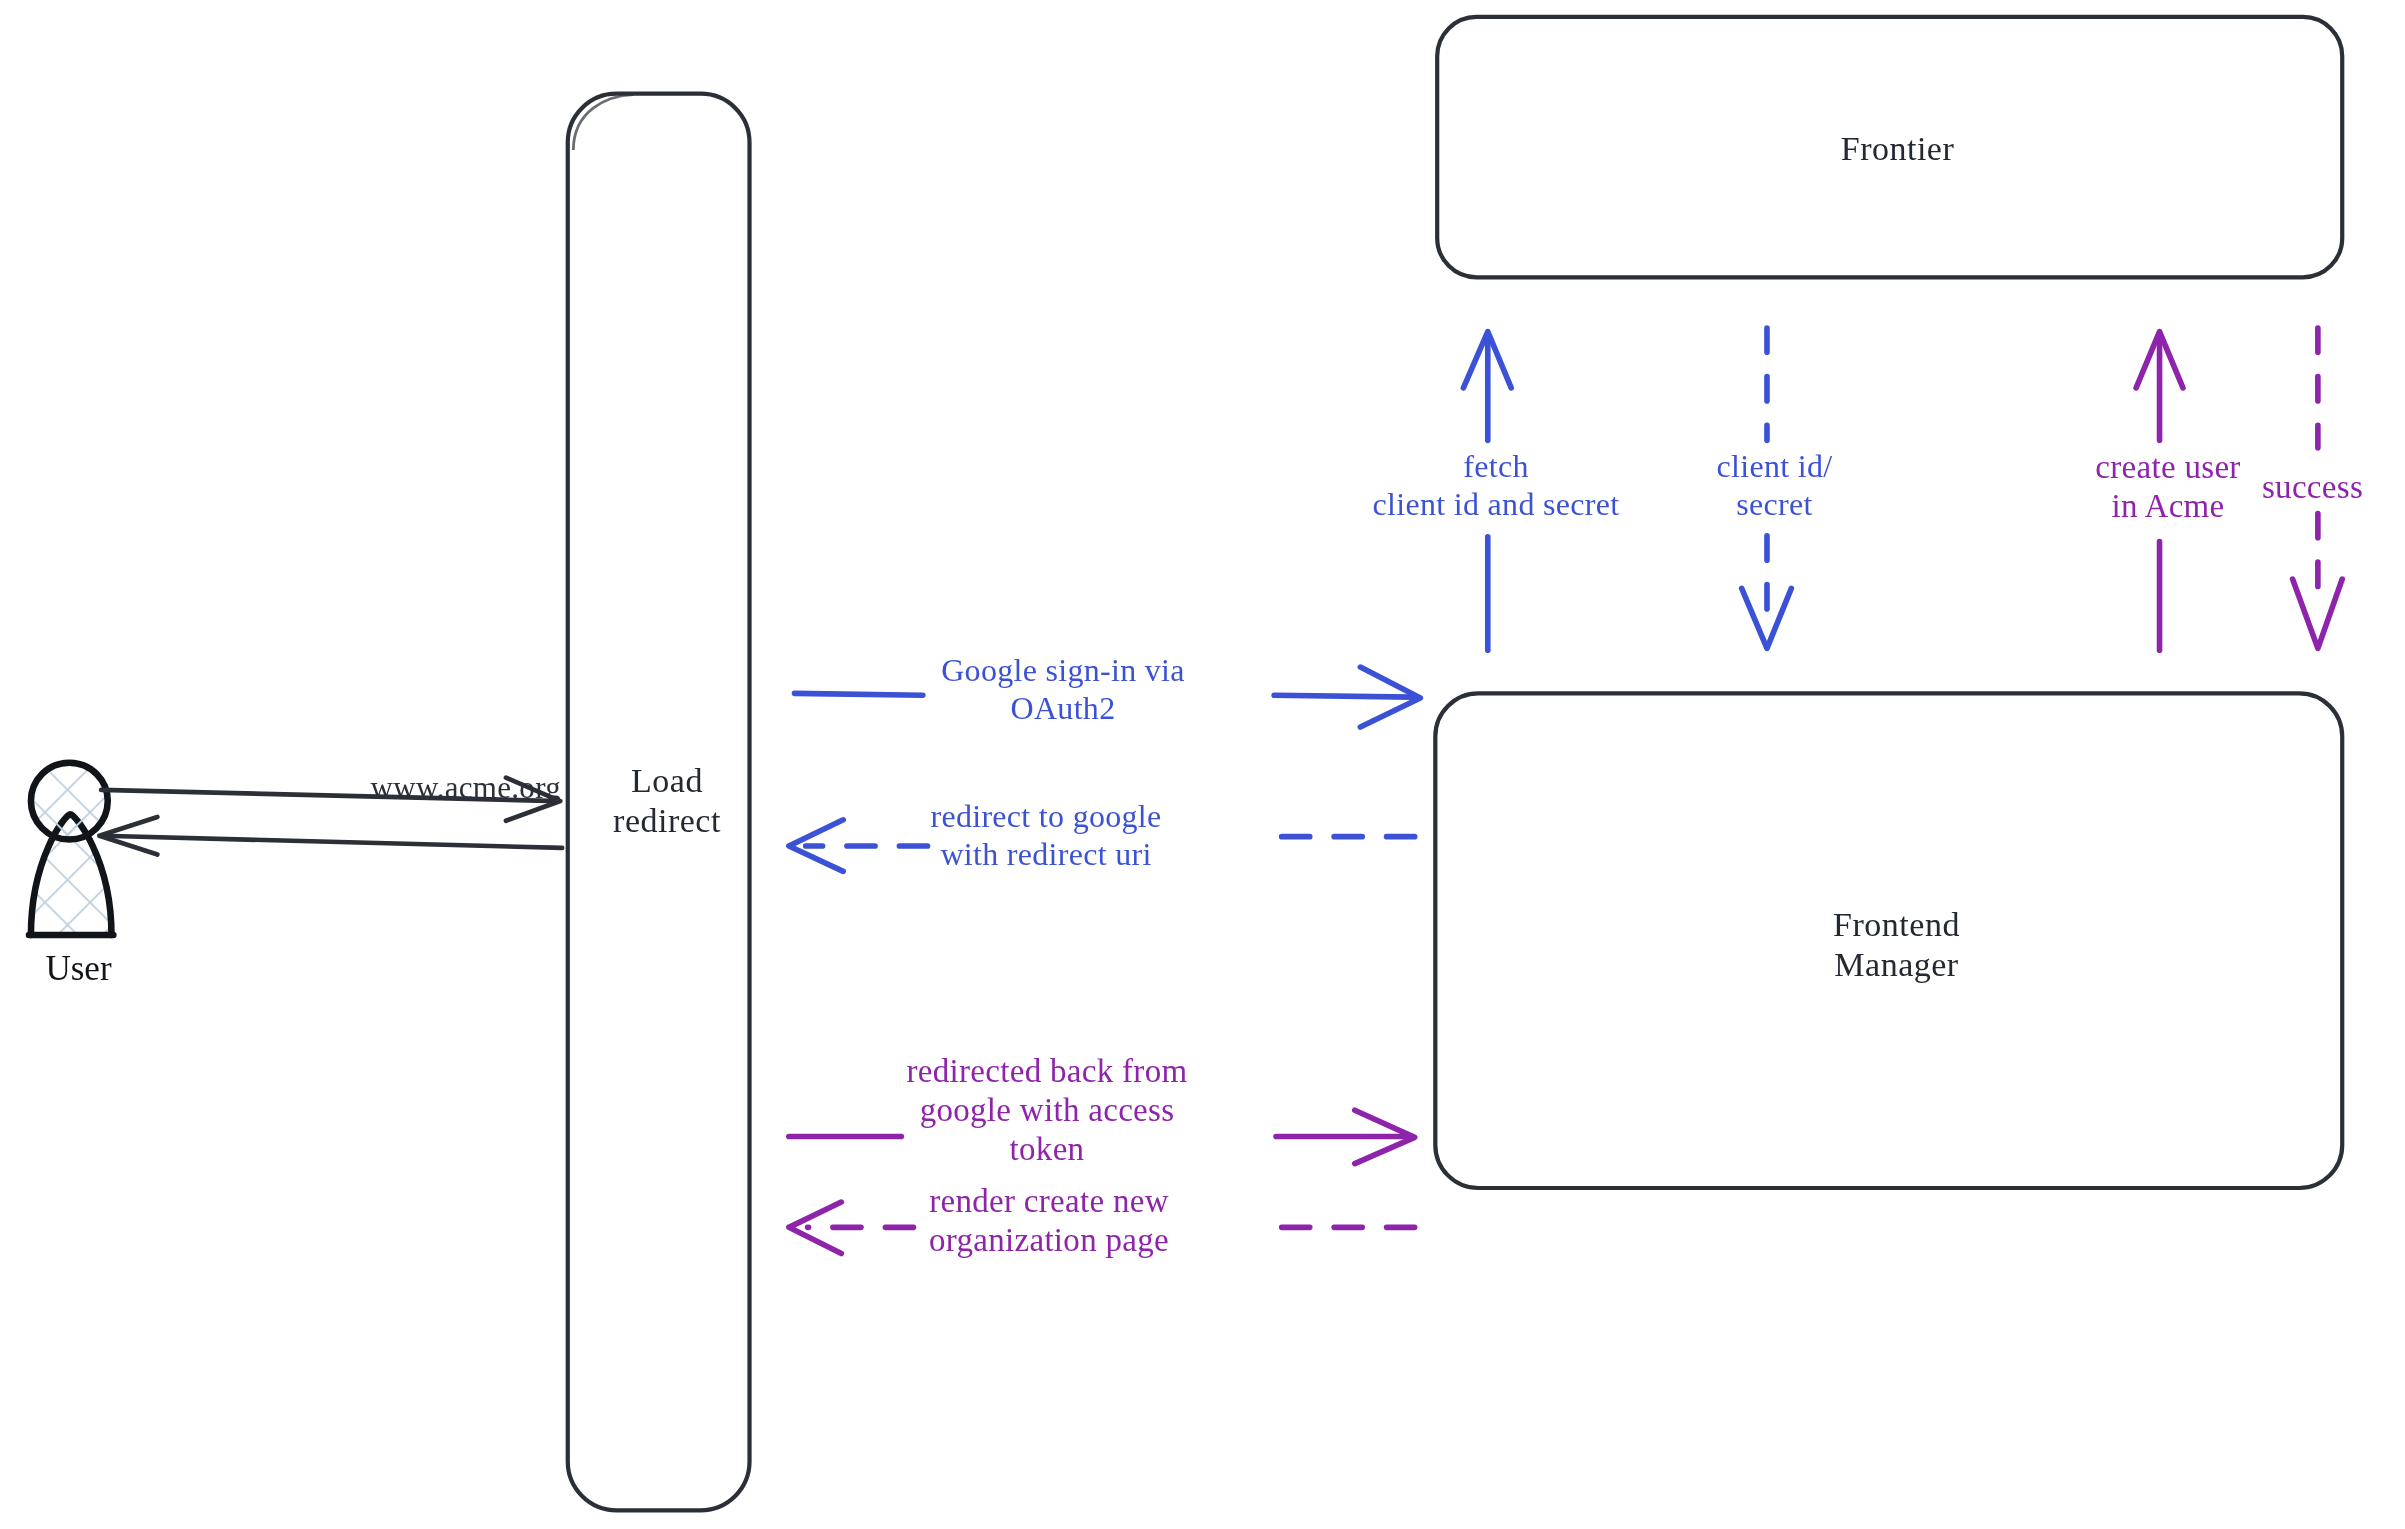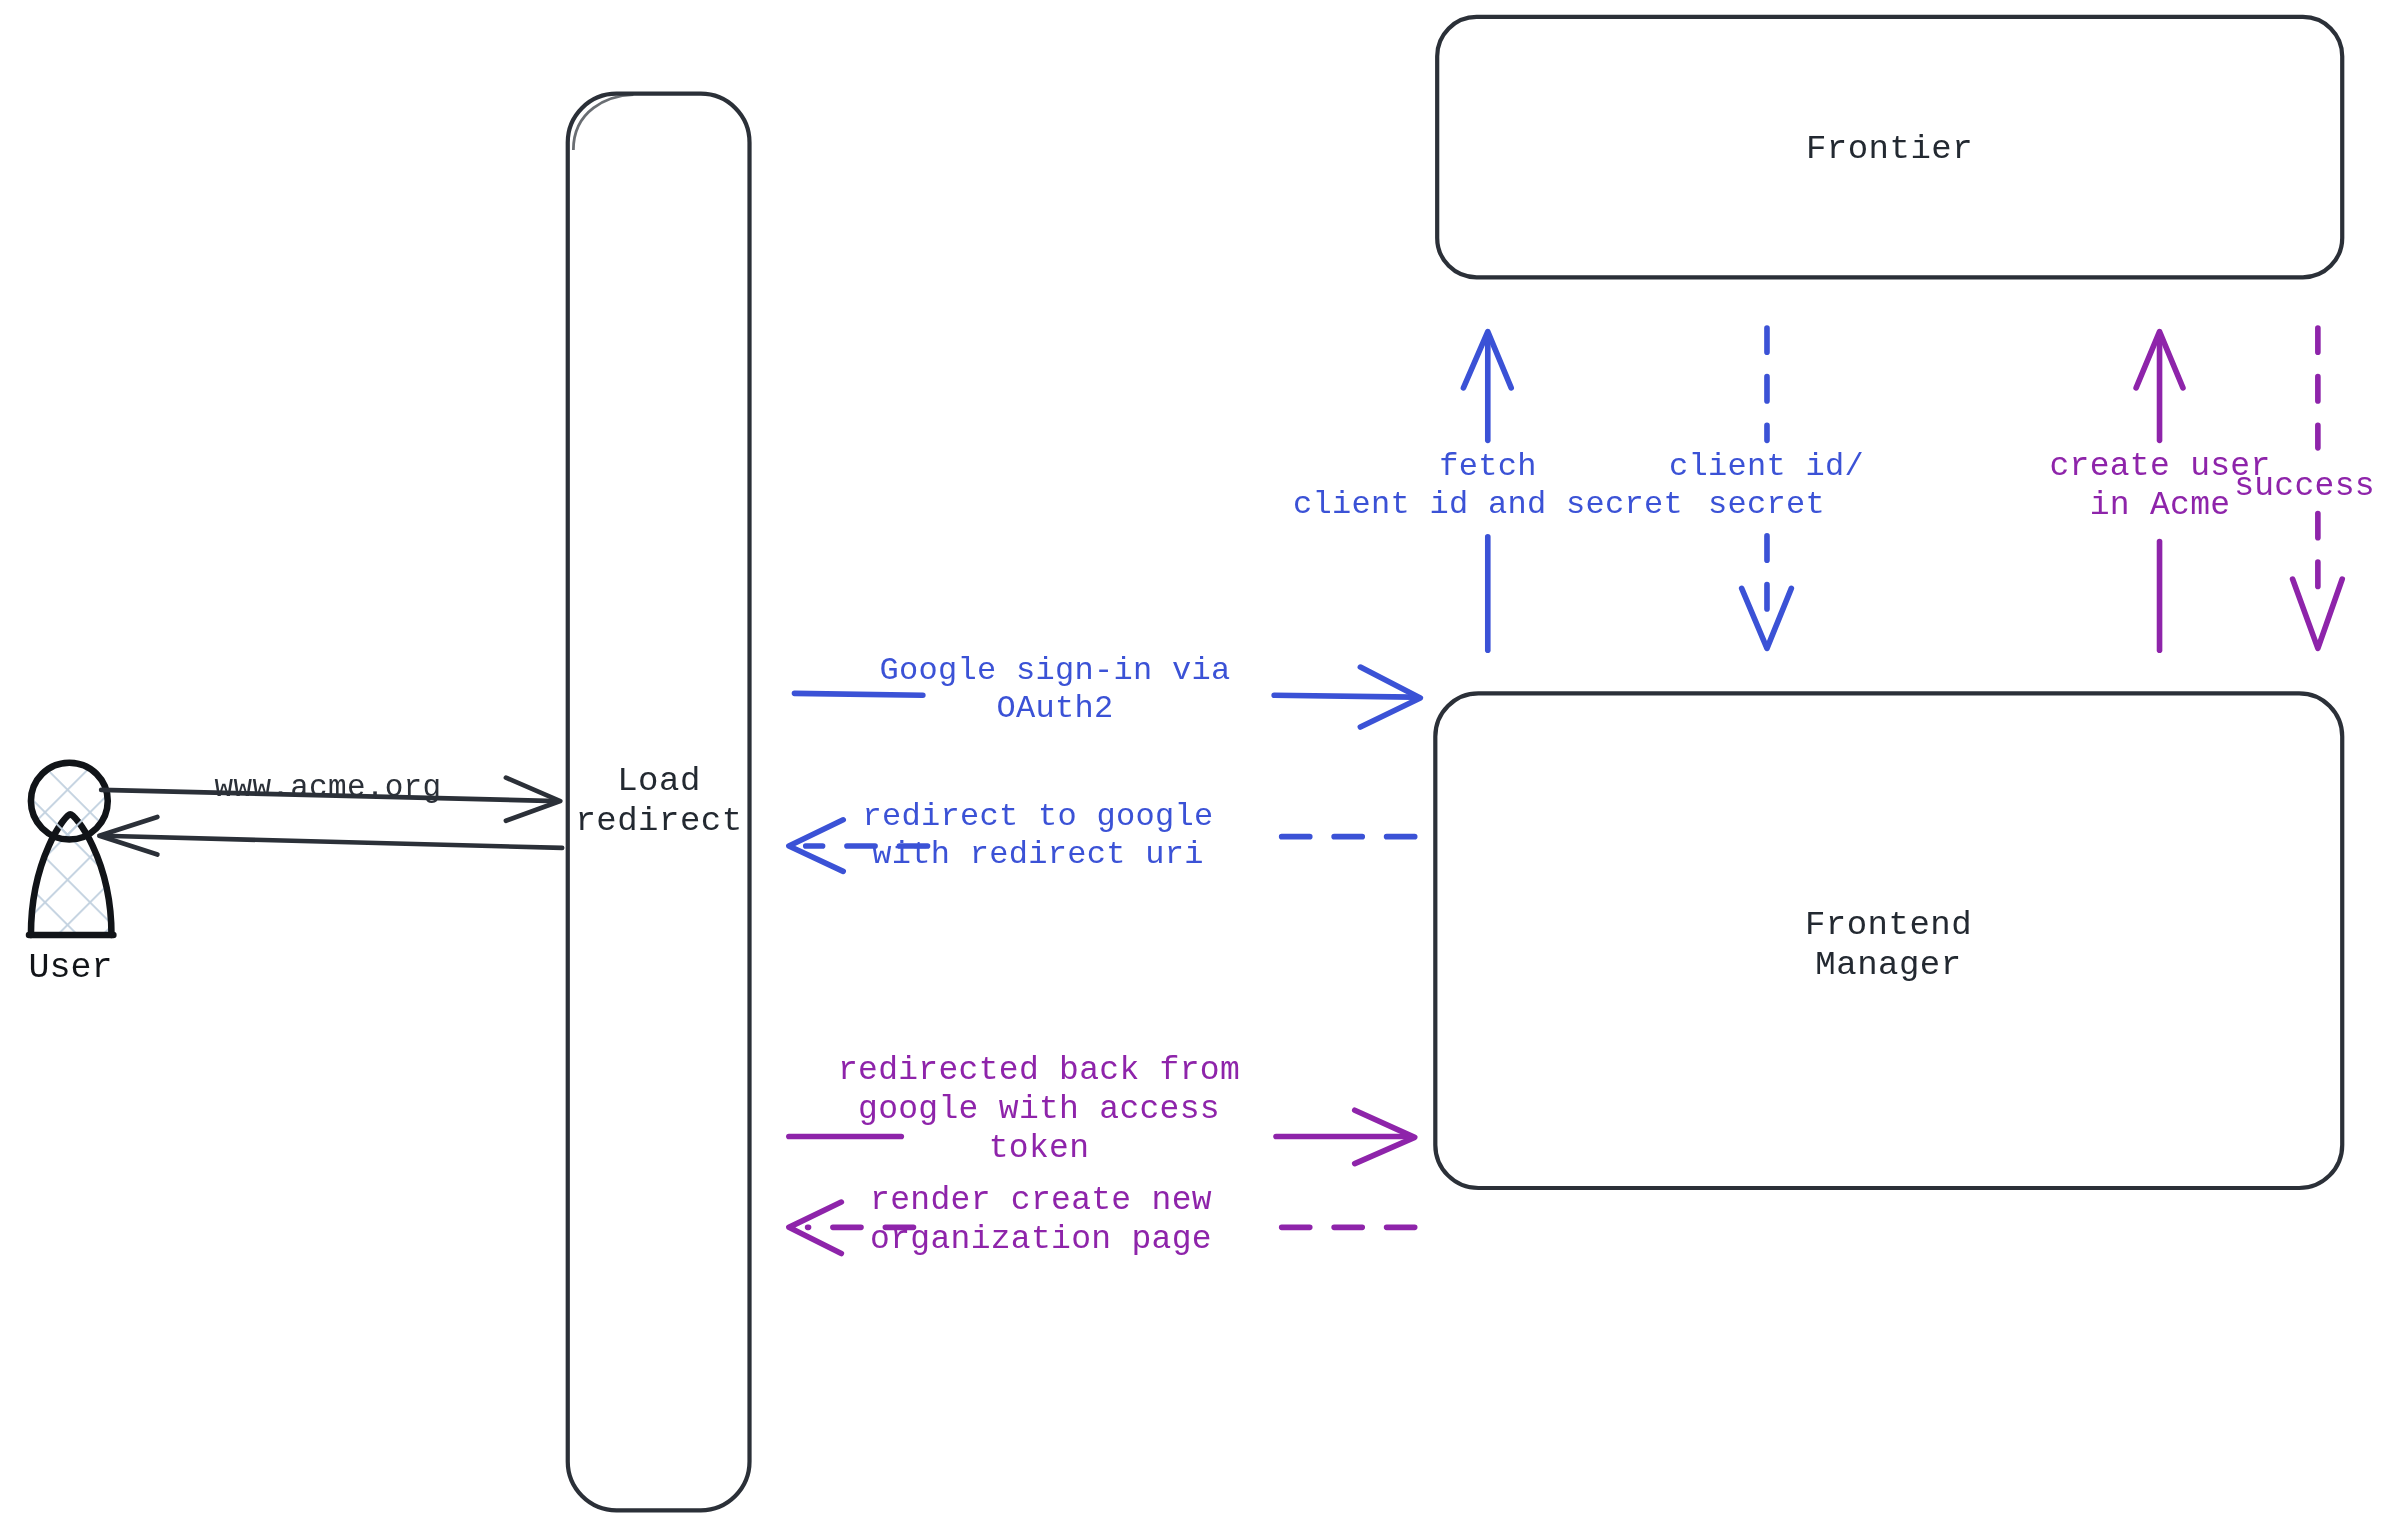"Frontier" .lbl { font-family: Liberation Mono, monospace -> Liberation Serif, serif; padding-left: none -> 8px }
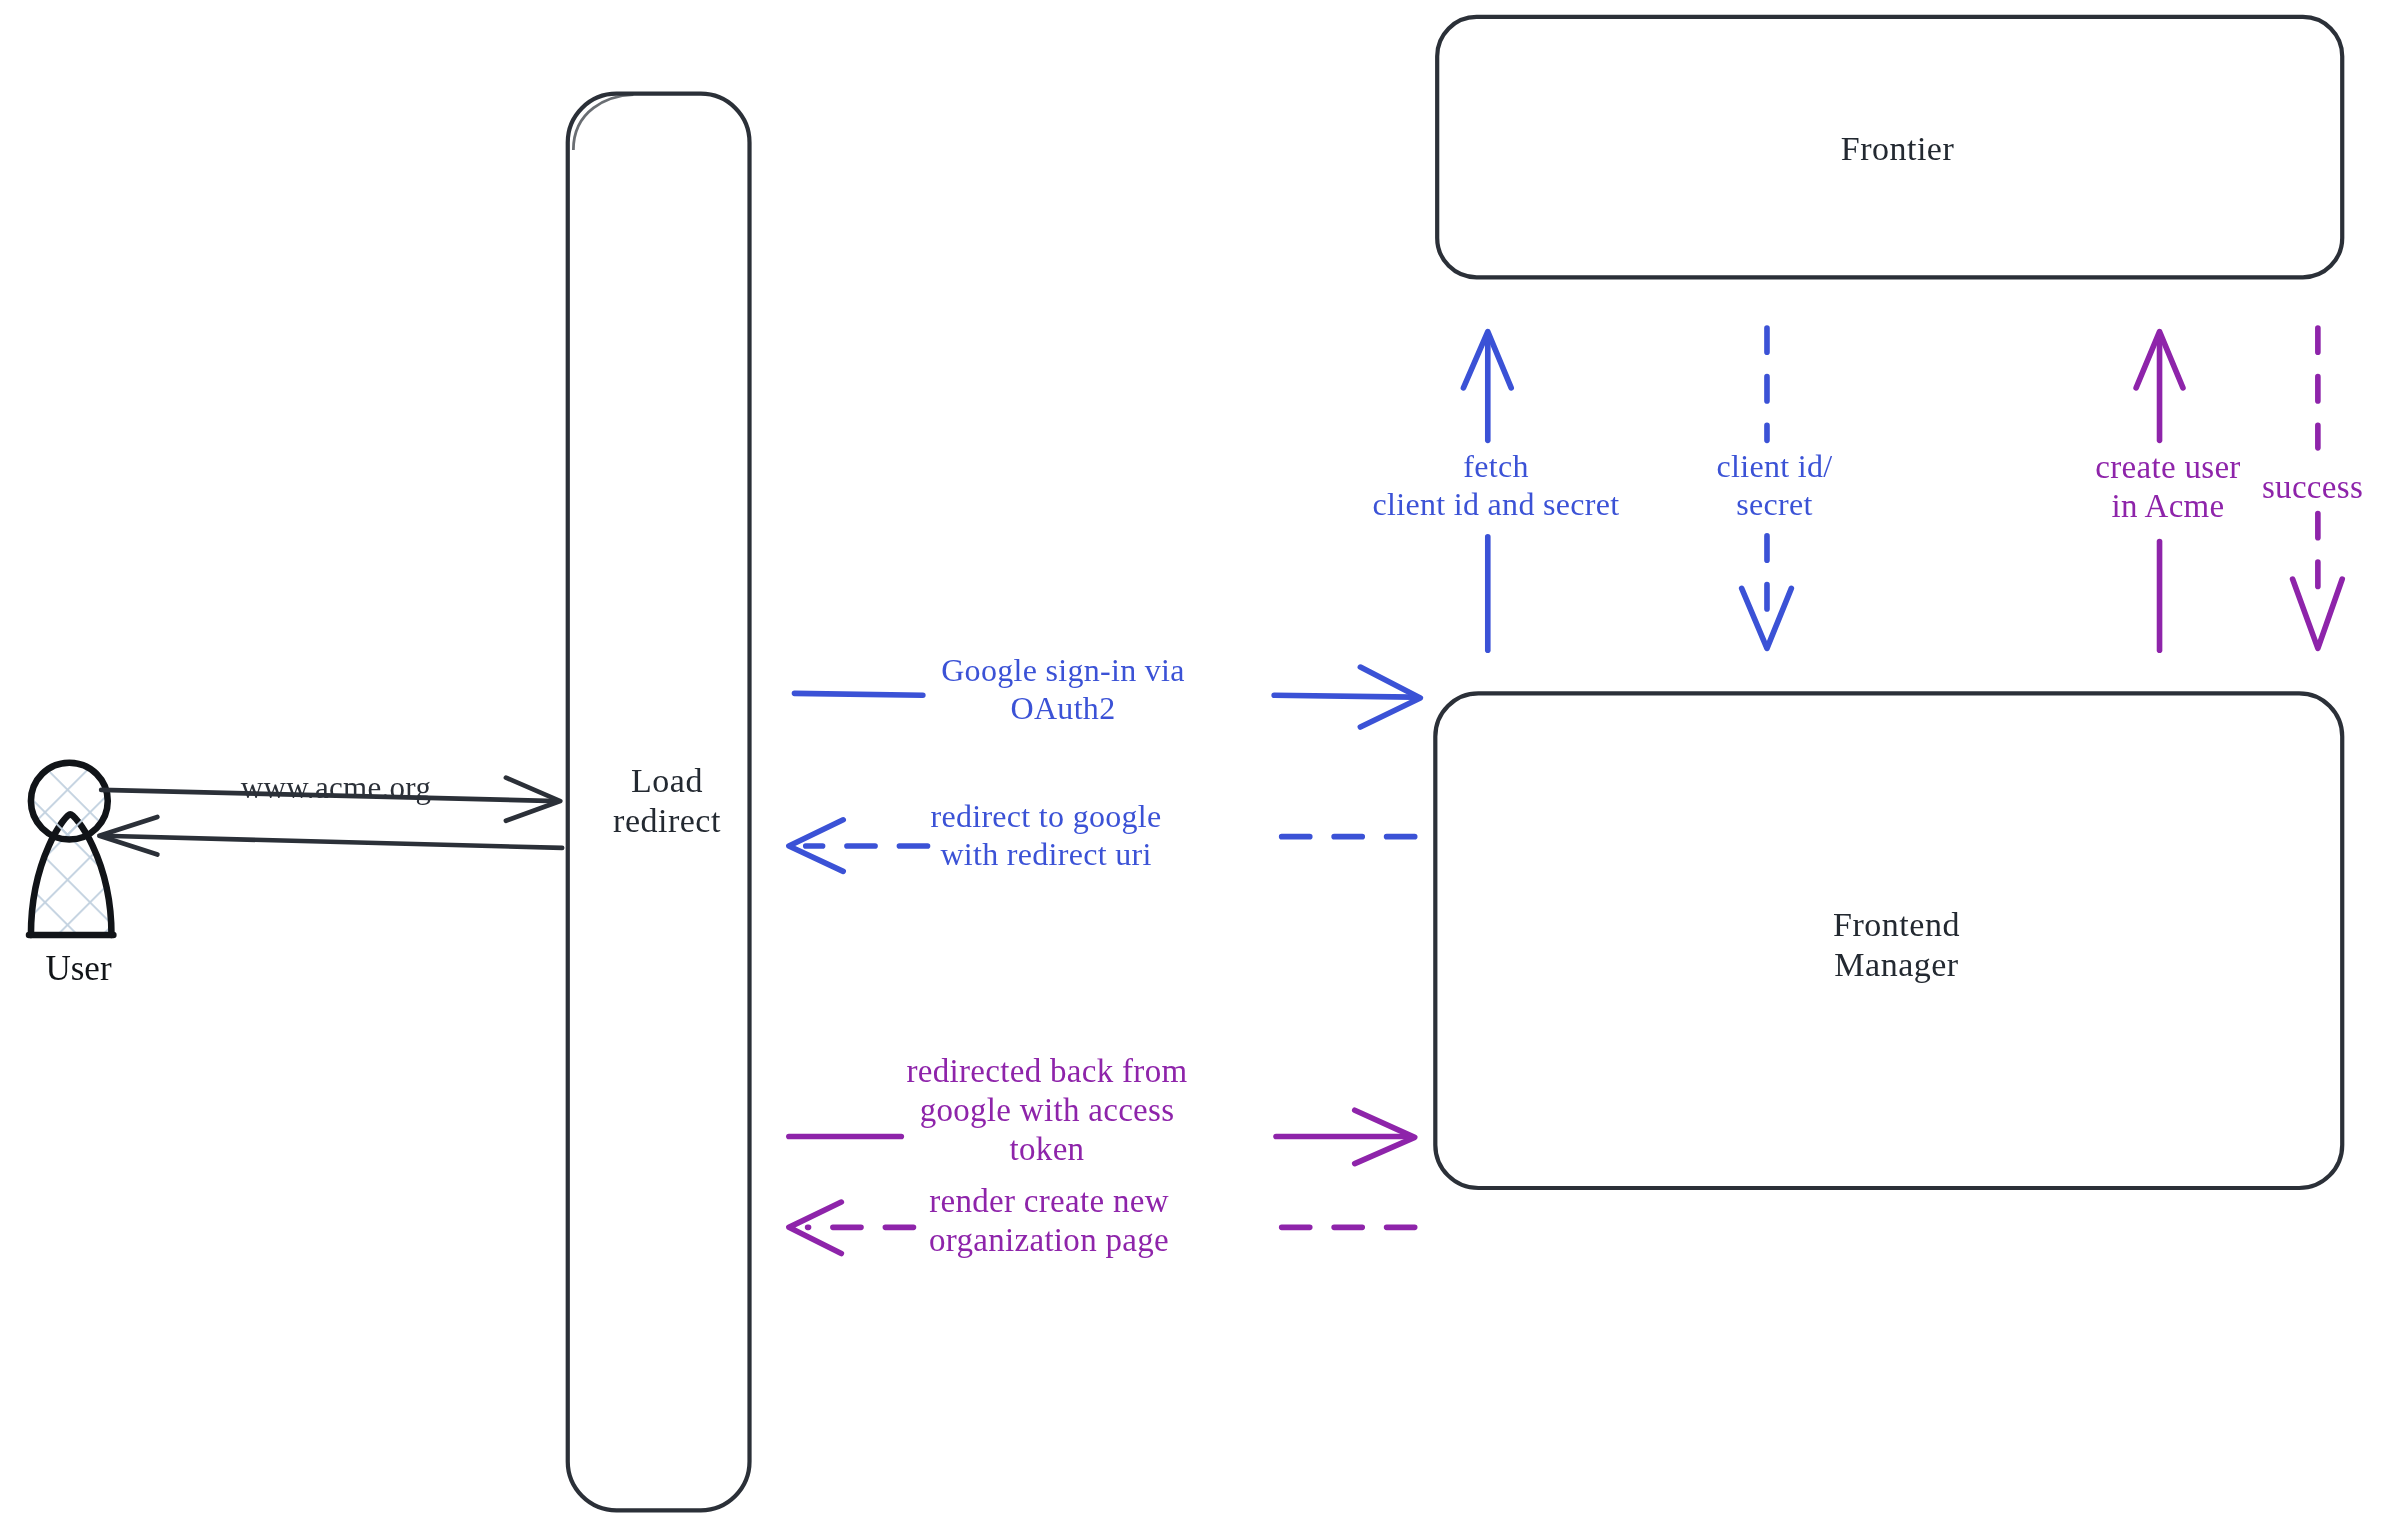"www.acme.org" div.lbl { text-align: none -> right }
